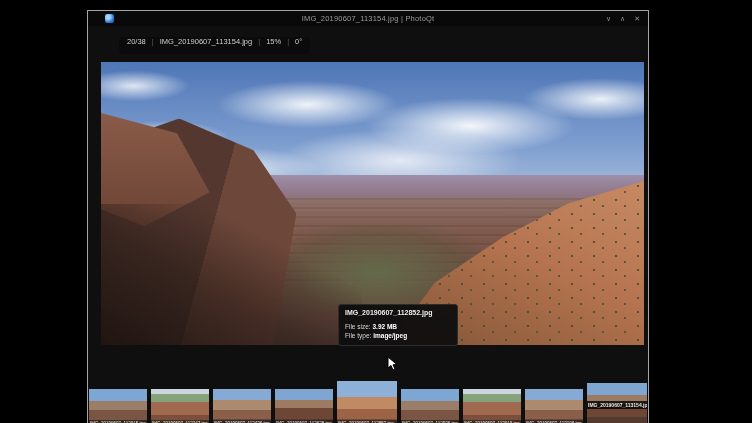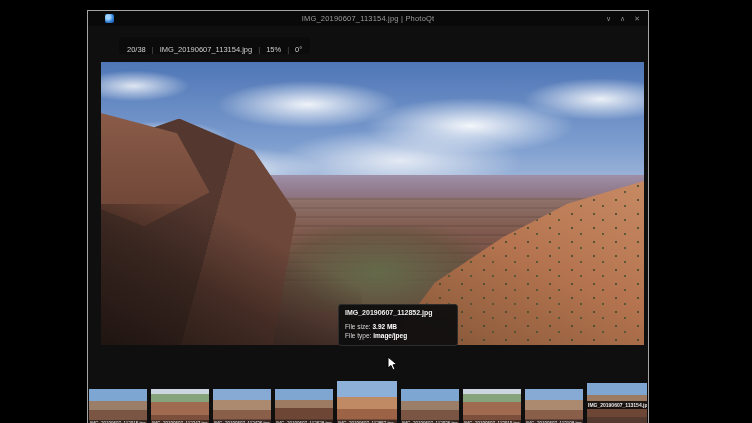"20/38" .infobox { align-items: flex-end -> flex-start }
